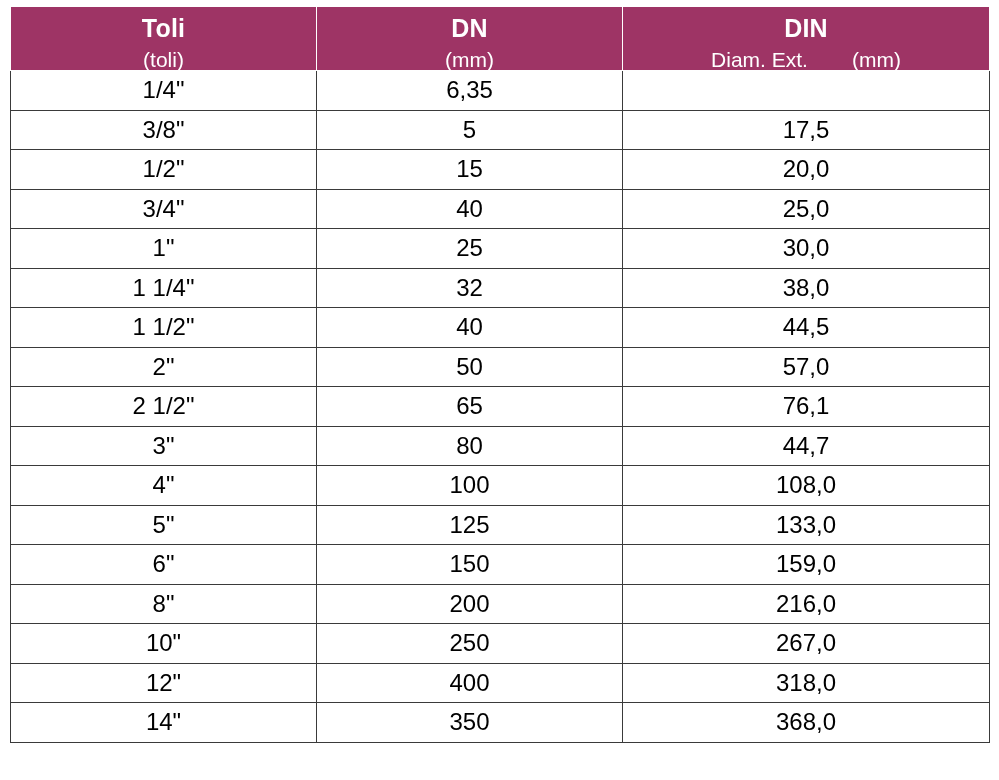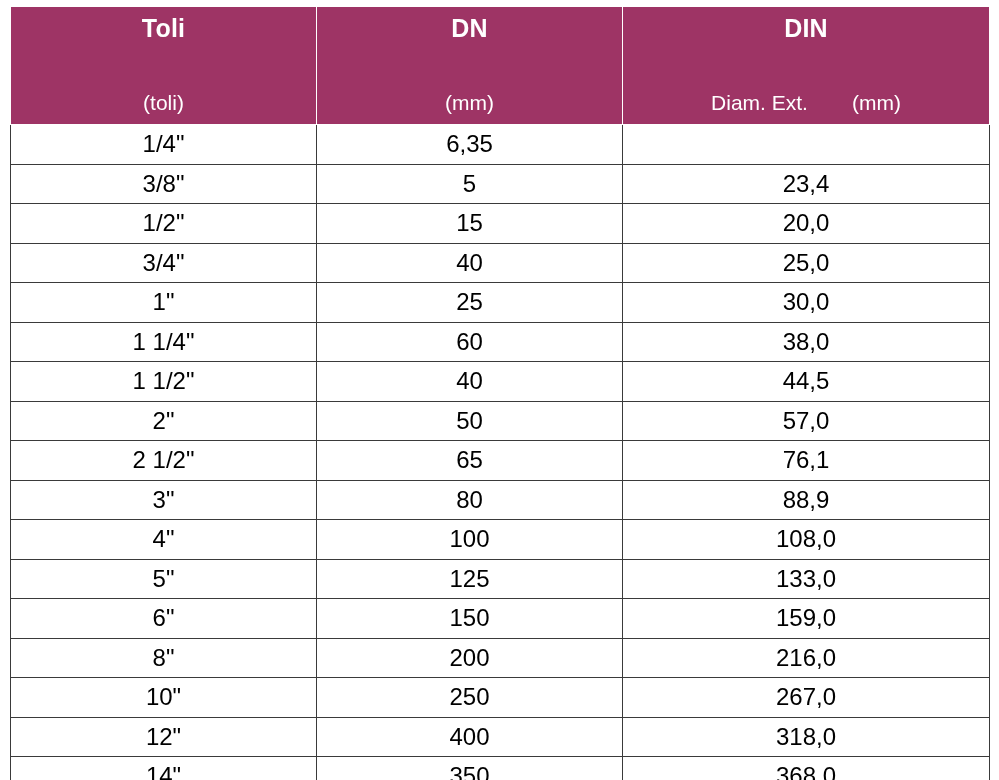"(toli)" thead .hdr-sub { margin-top: 43px -> none; padding: 2px 0 11px 0 -> 2px 0 0 0 }
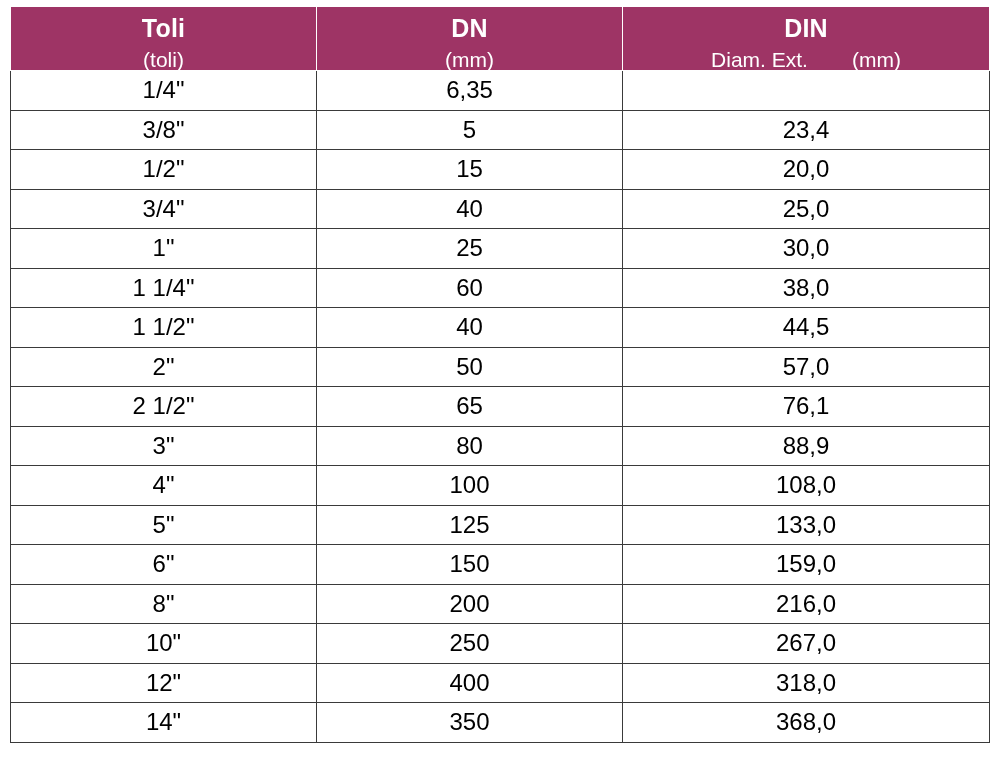"23,4" td { text: 23,4 -> 17,5 }
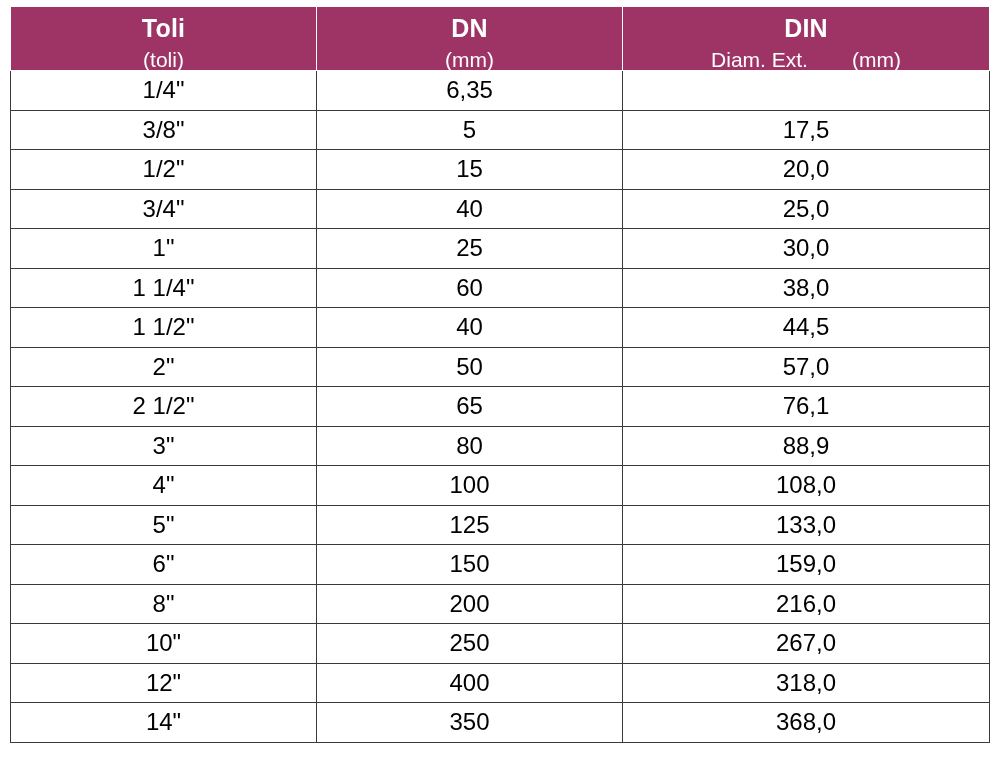"60" td { text: 60 -> 32 }
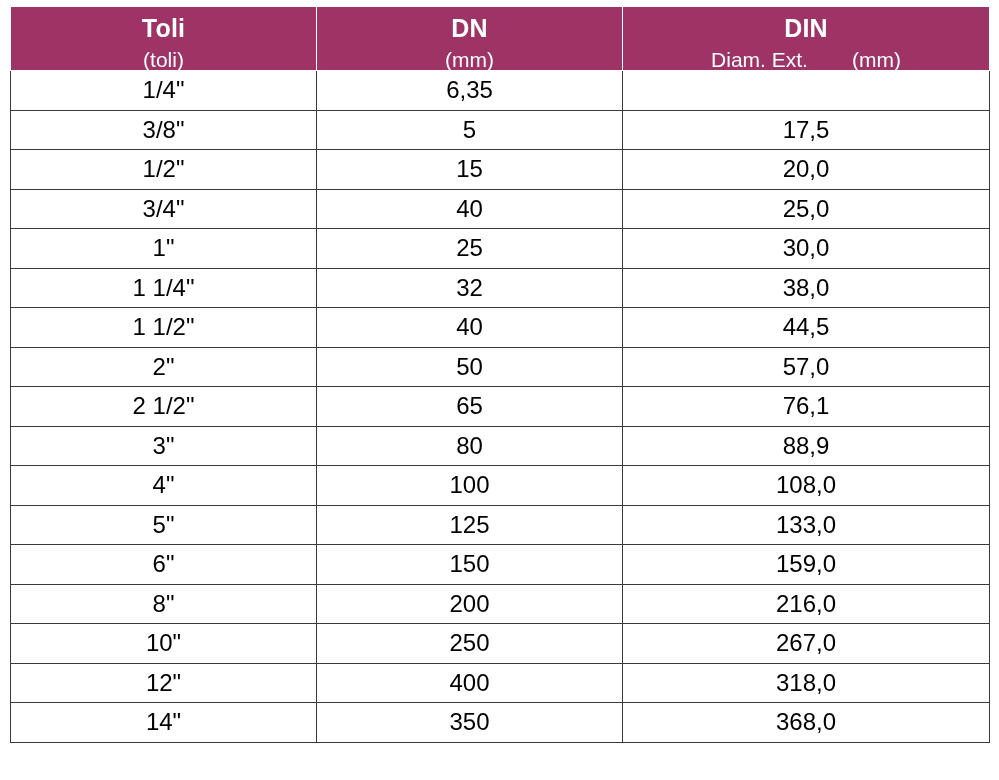"88,9" td { text: 88,9 -> 44,7 }
